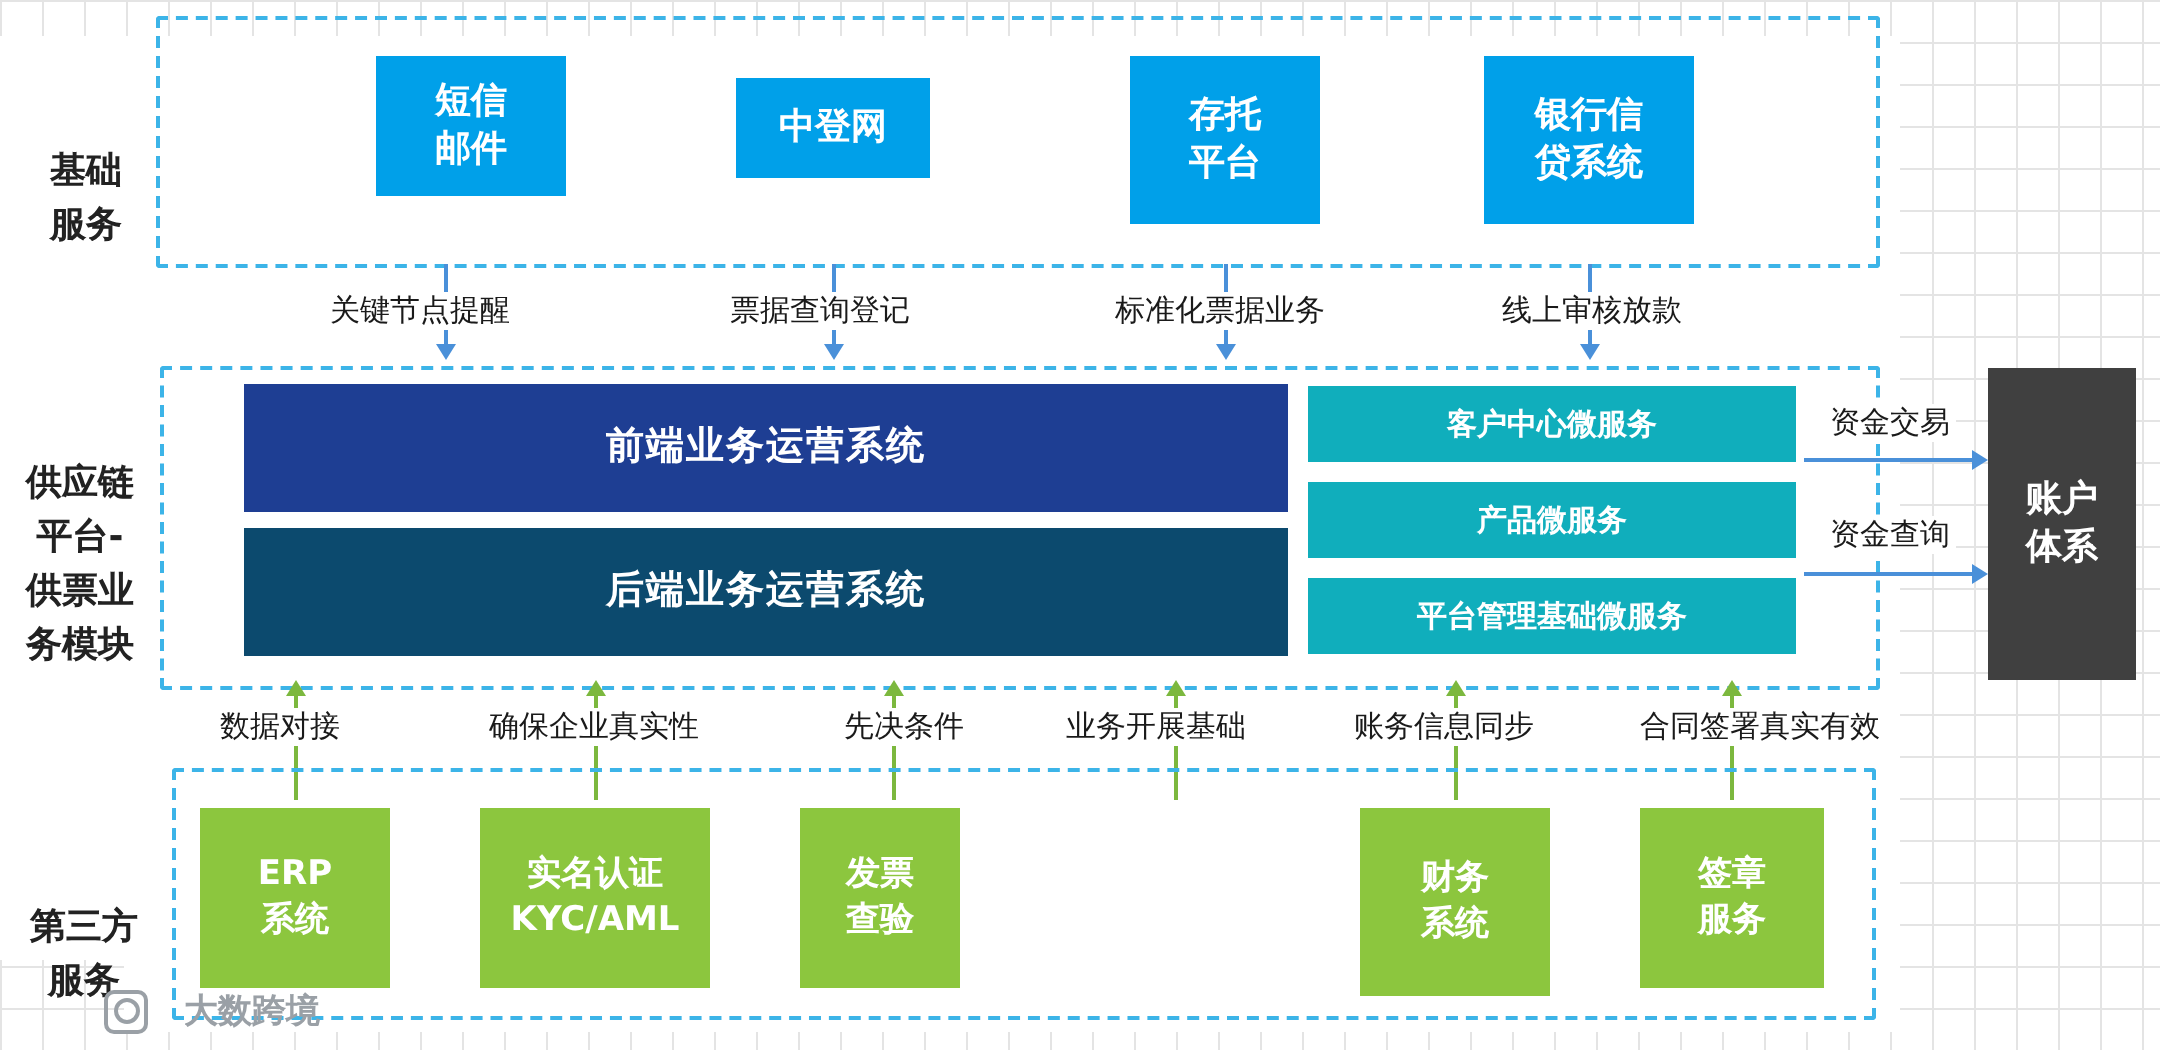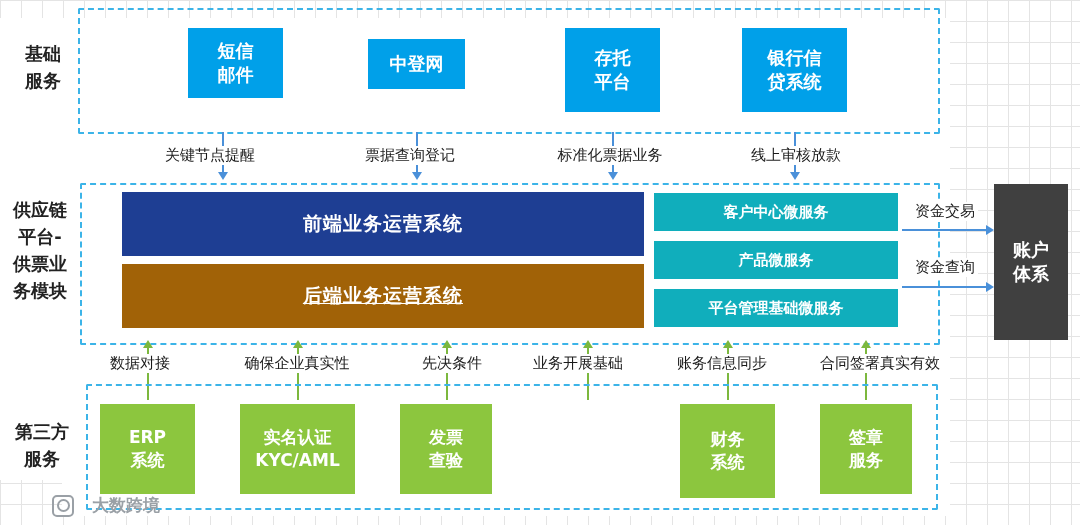"基础" .side-label { margin-top: none -> 32px }
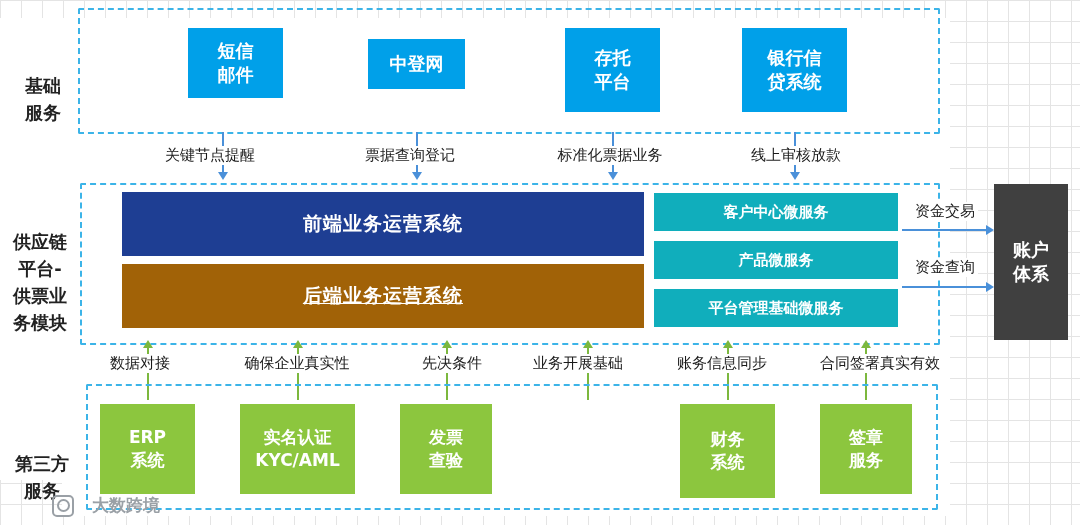"后端业务运营系统" .medblue { background: #a16207 -> #0c4a6e; text-decoration: underline -> none }
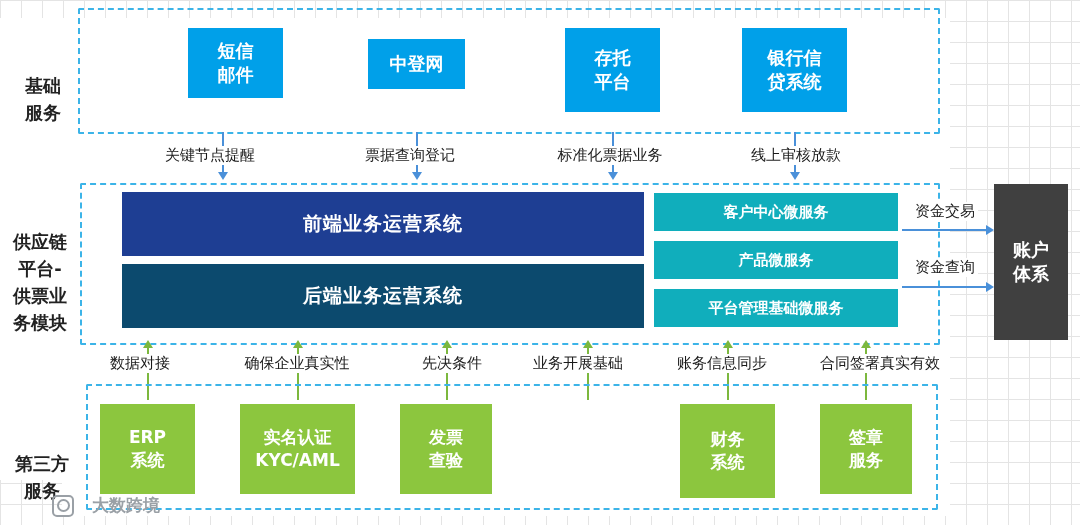"发票" div.box { width: 92px -> 80px }
